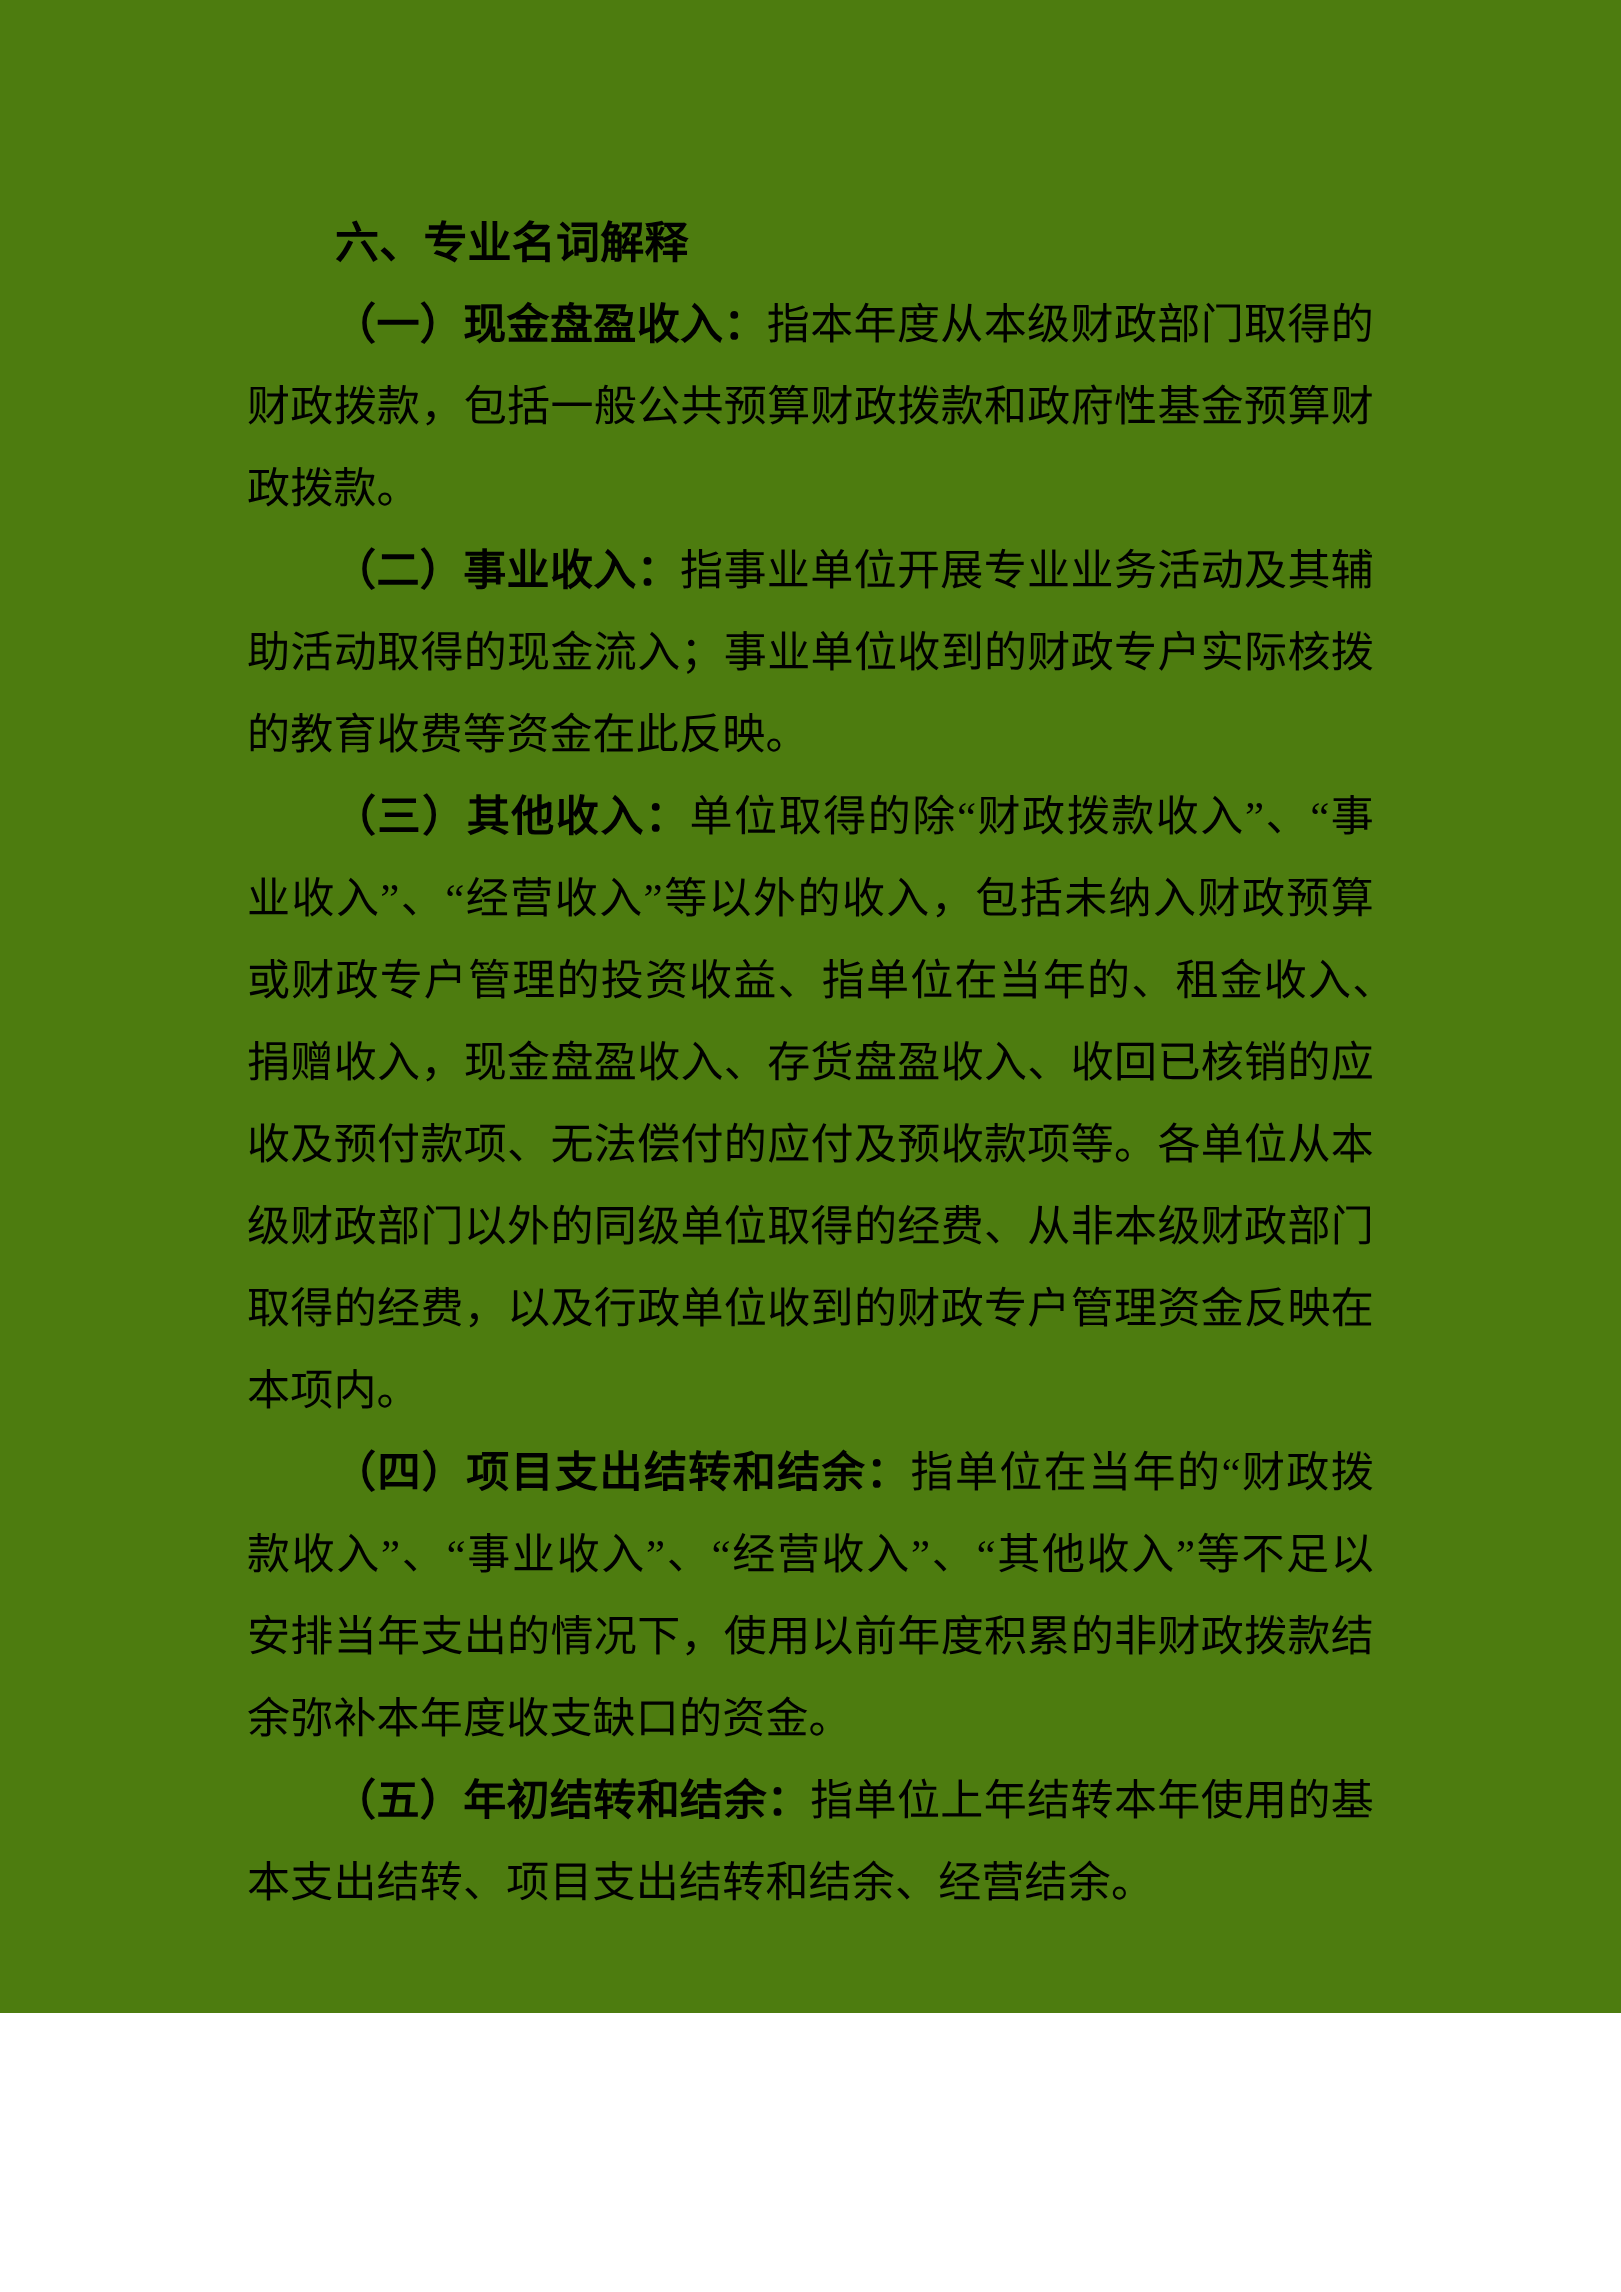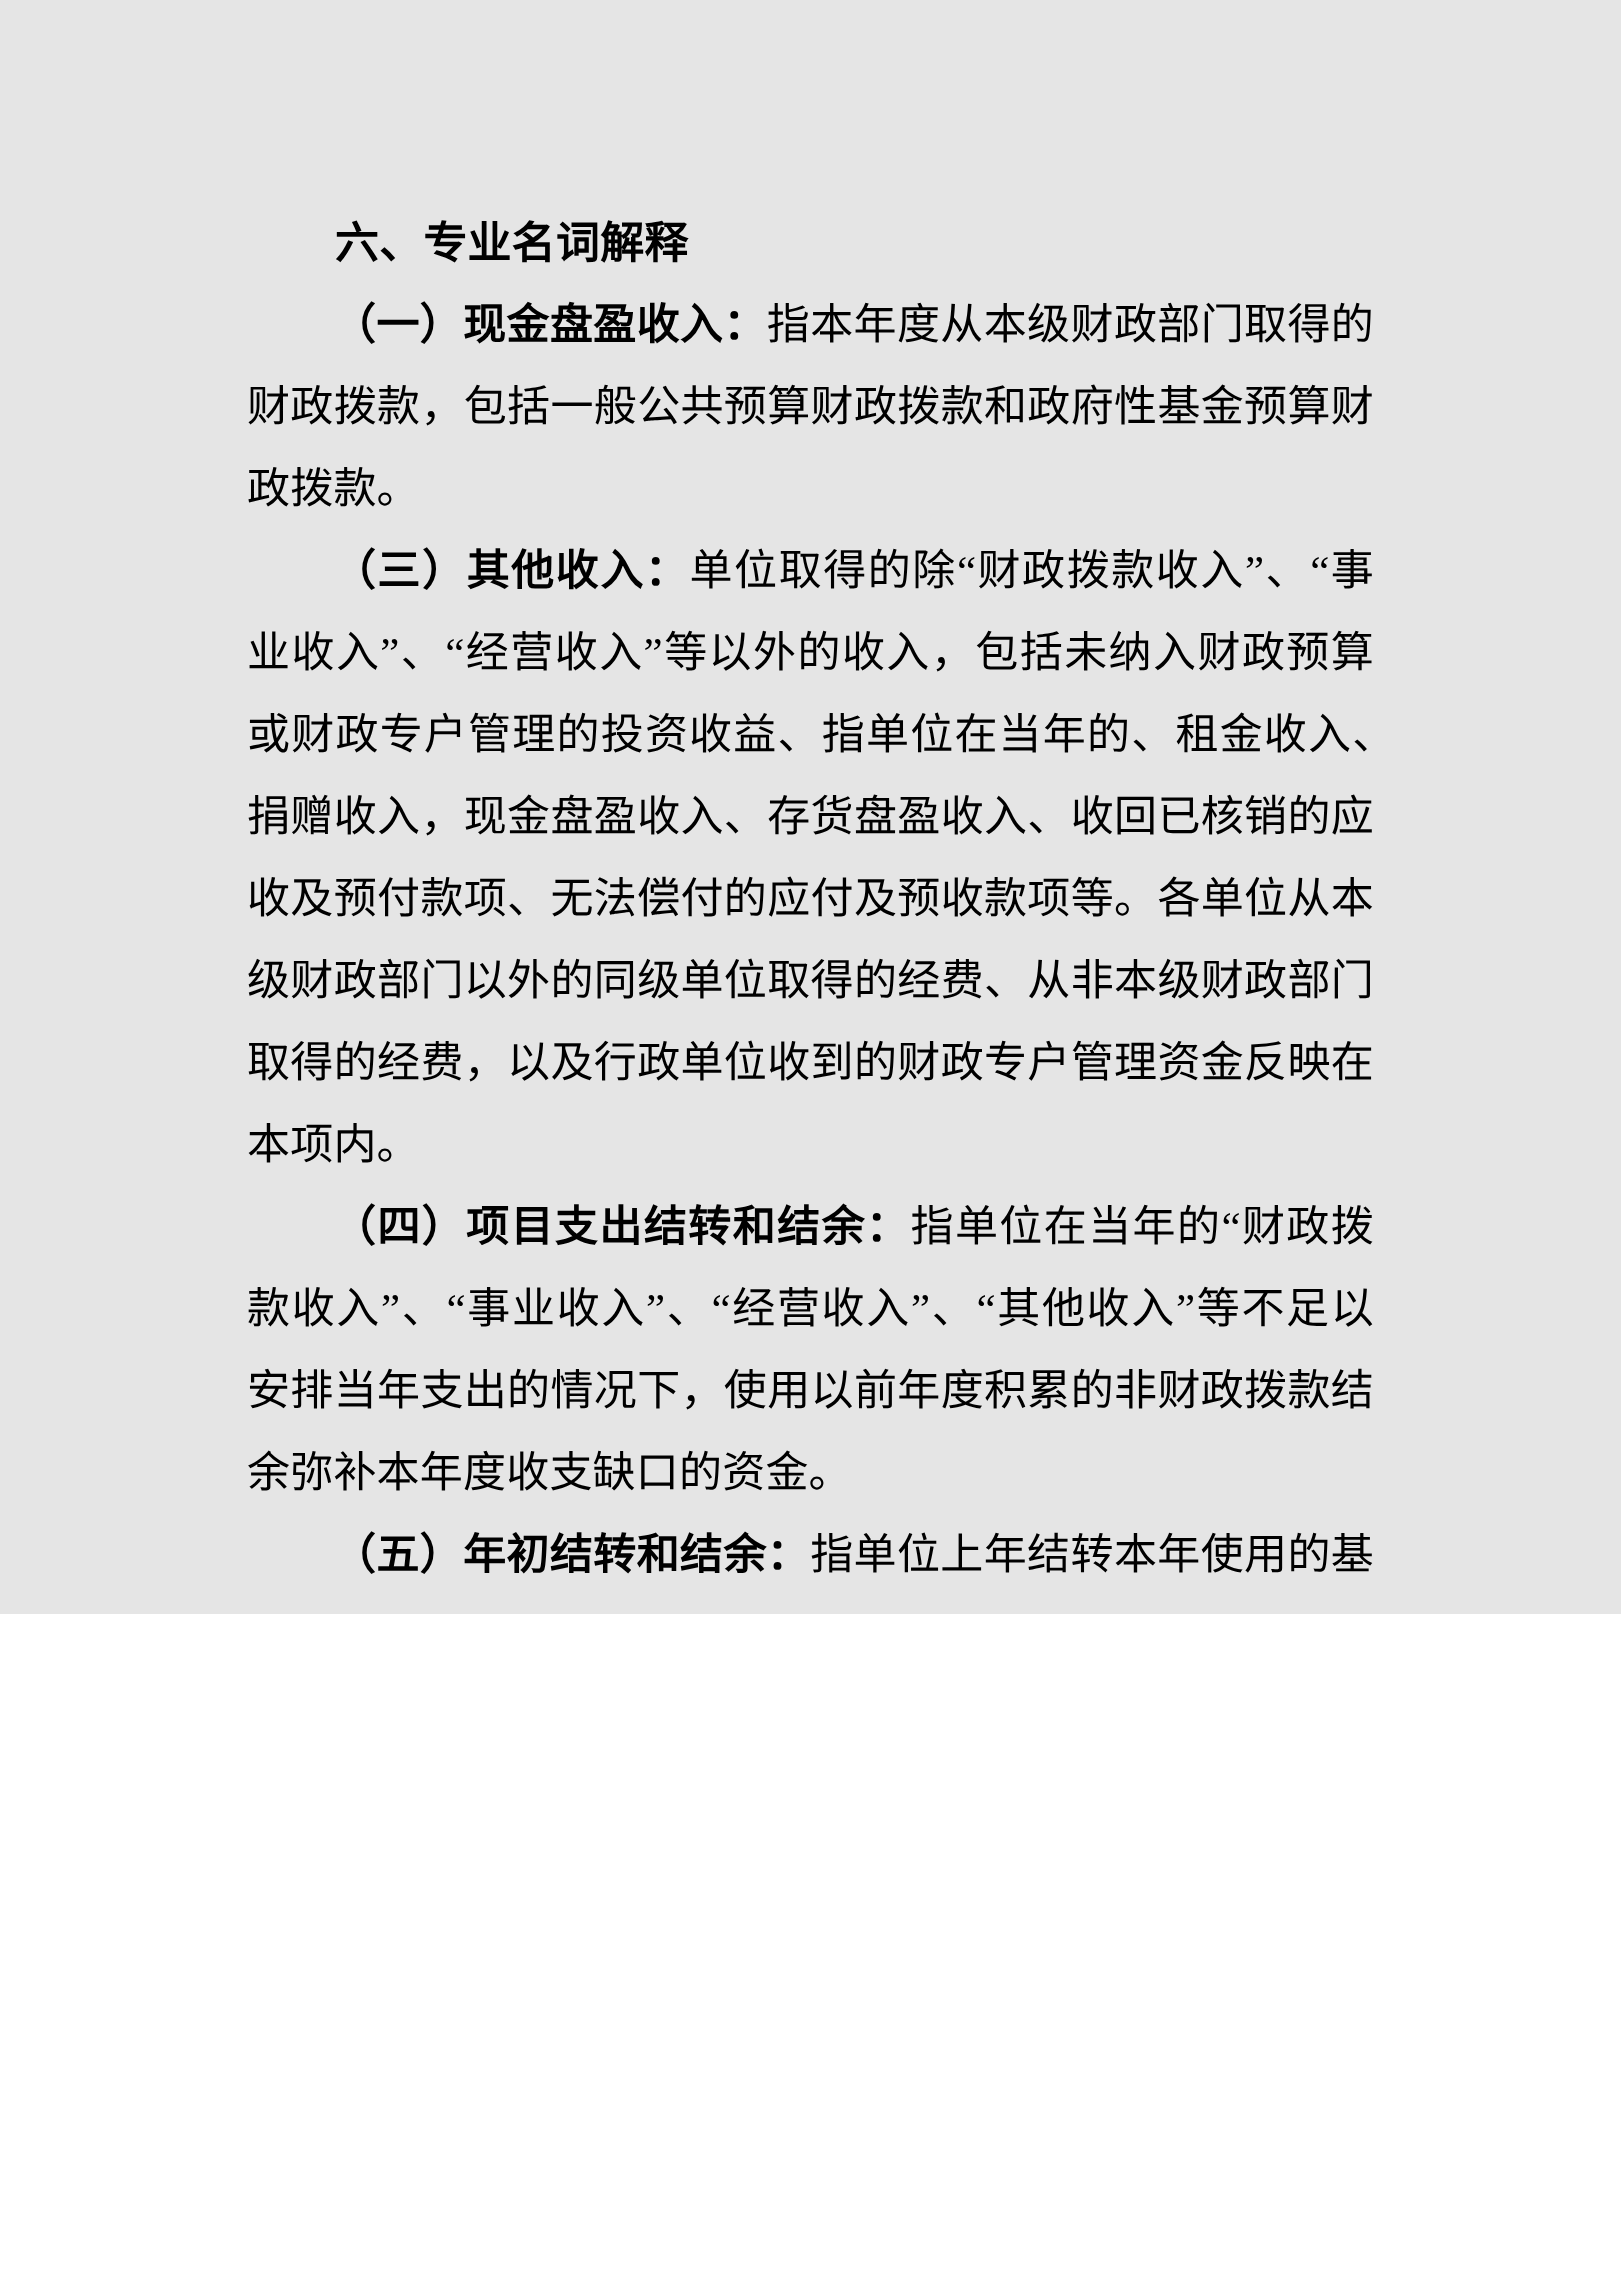"六、专业名词解释" .page { background: #e5e5e5 -> #4d7c0f; height: 1614px -> 2013px }
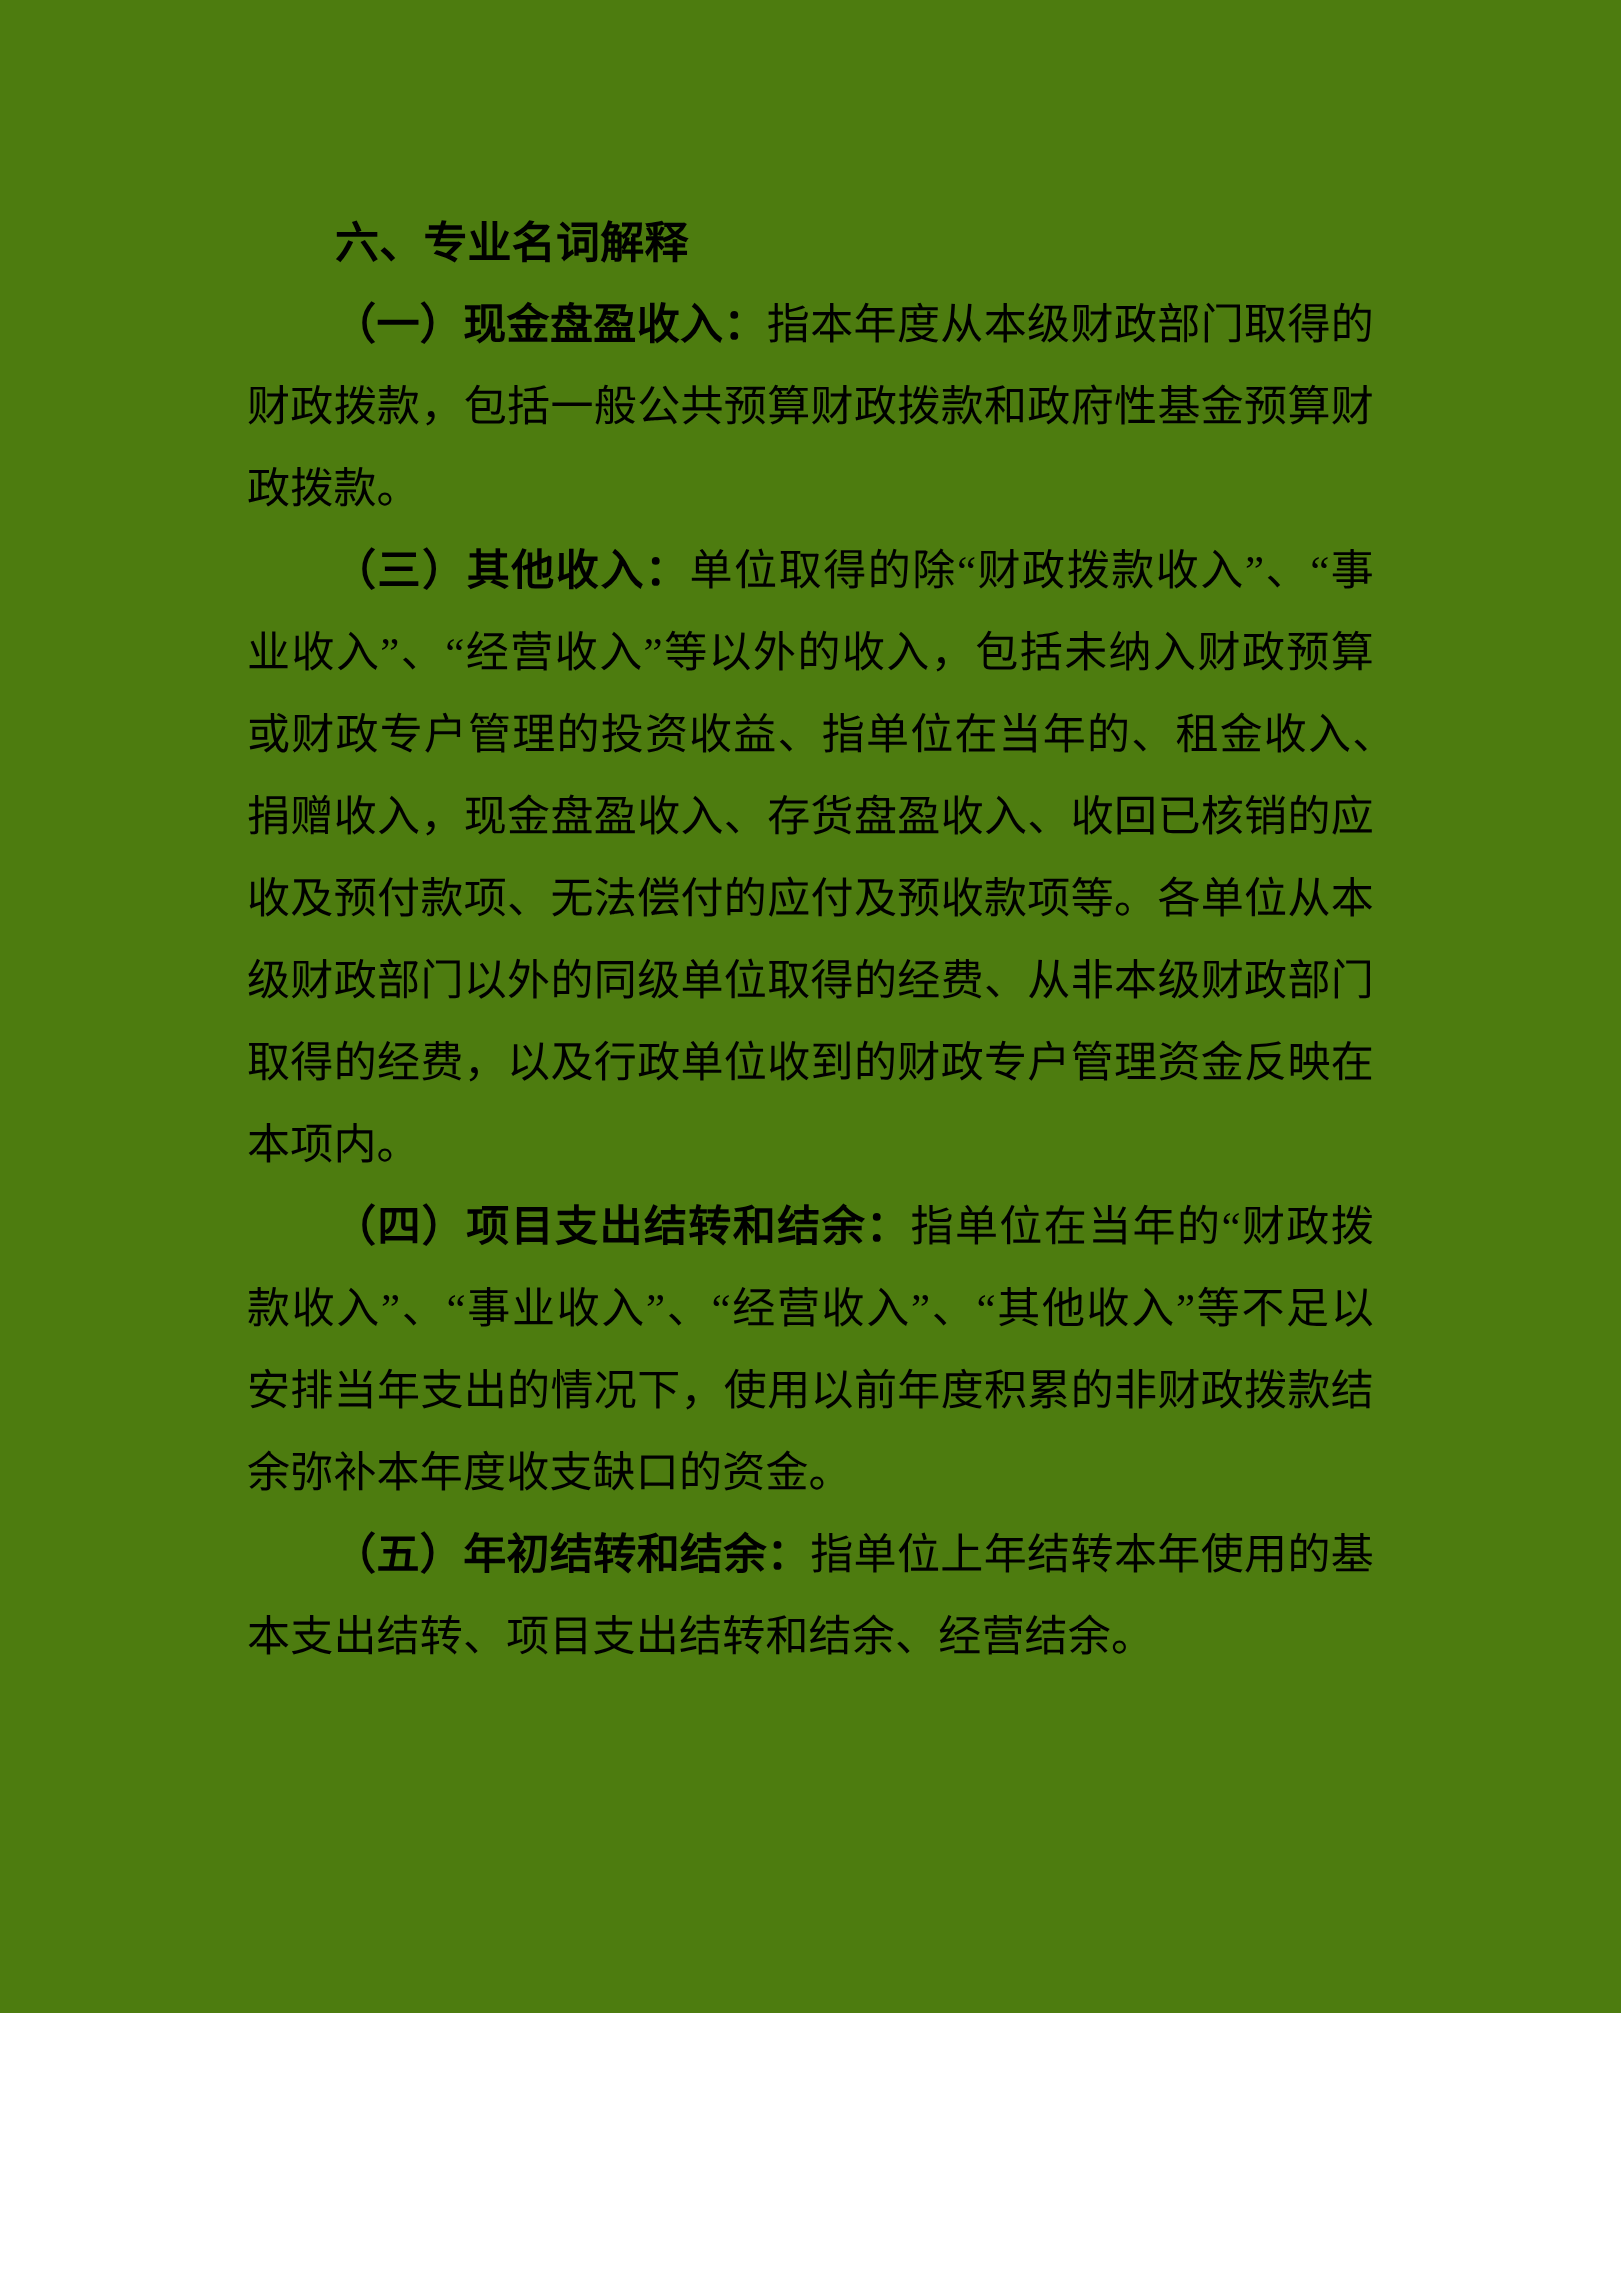"（二）事业收入：指事业单位开展专业业务活动及其辅助活动取得的现金流入；事业单位收" p.doc-paragraph { html: none -> <p><span>（二）事业收入：</span><span>指事业单位开展专业业务活动及其辅助活动取得的现金流入；事业单位收到的财政专户实际核拨的教育收费等资金在此反映。</span></p> }
